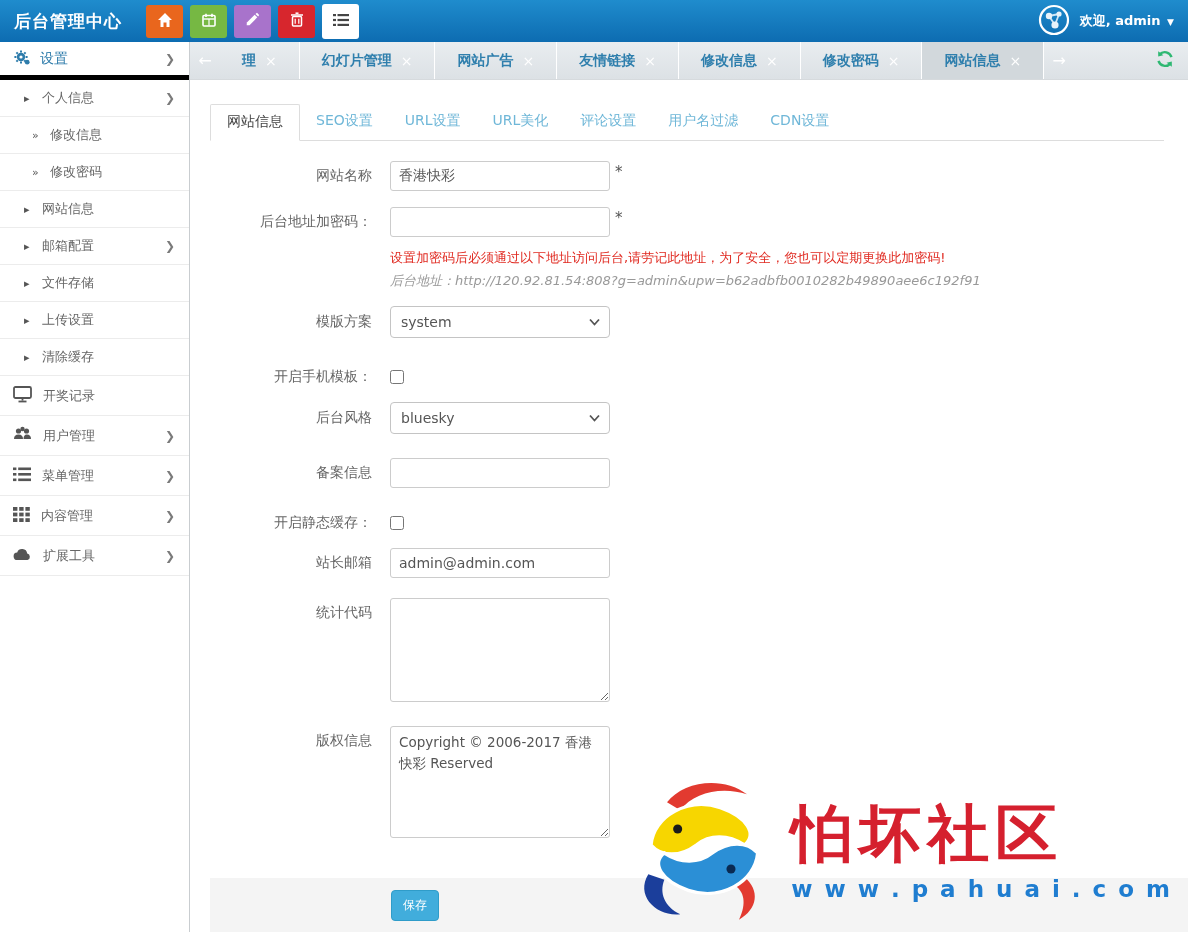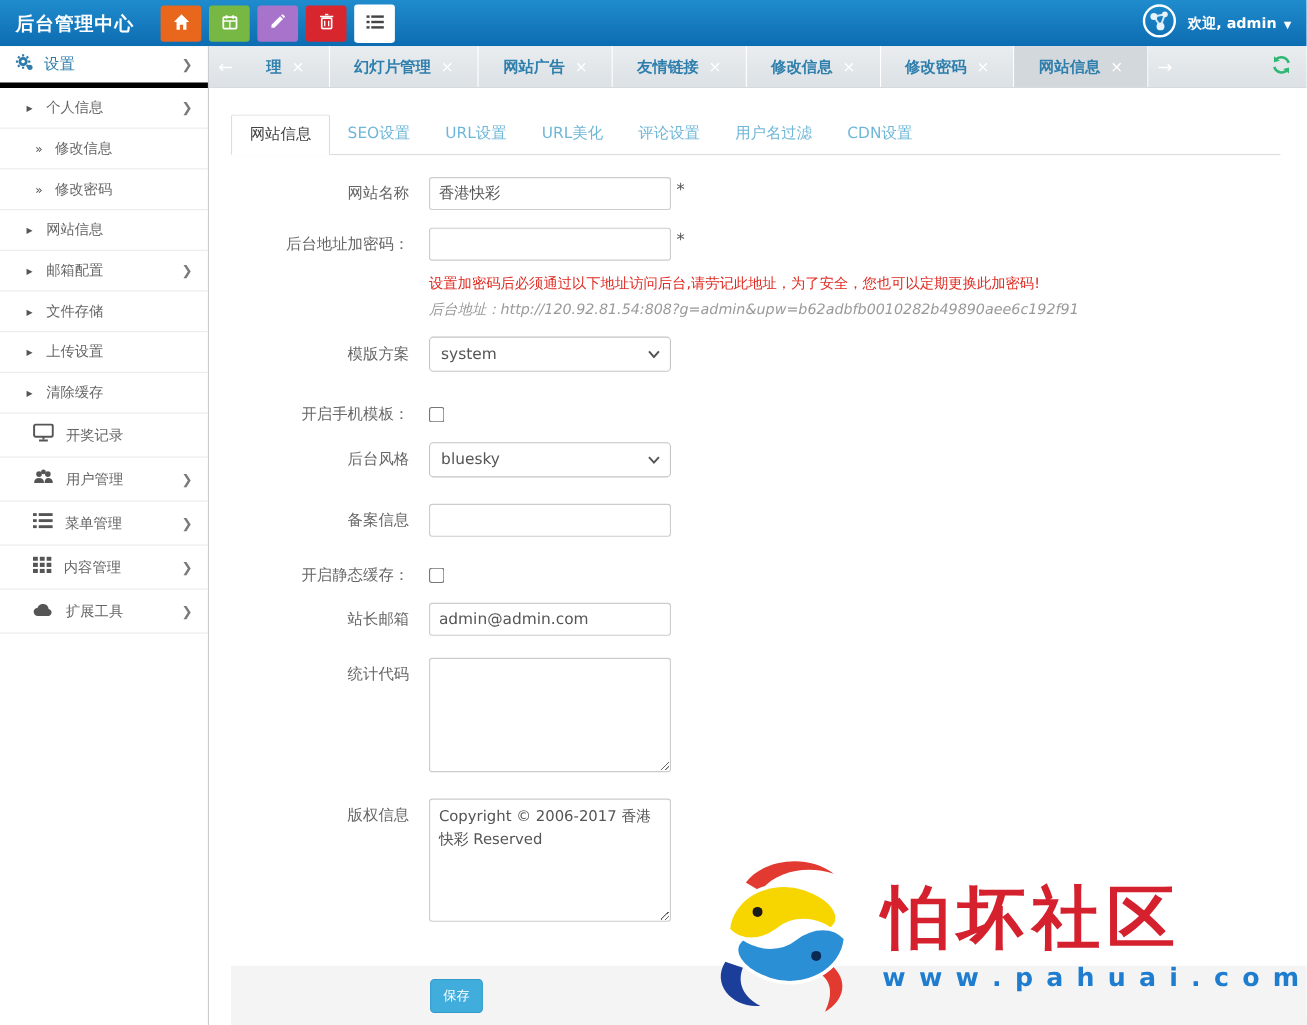"开奖记录" .side-item.iconrow { padding-left: 30px -> 13px }
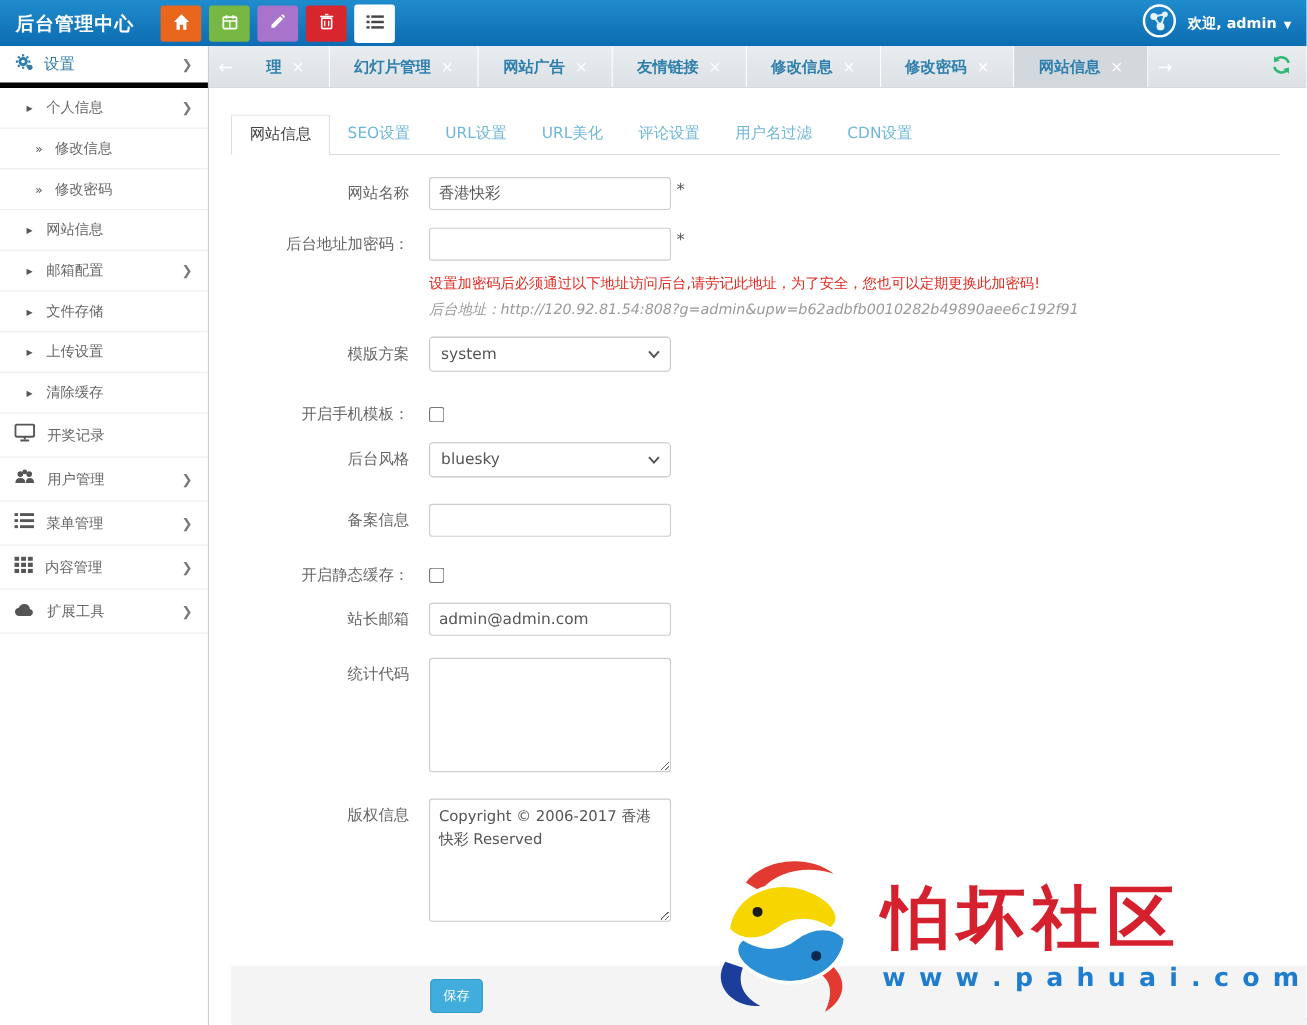"怕坏社区" .watermark { right: 5px -> 16px }
